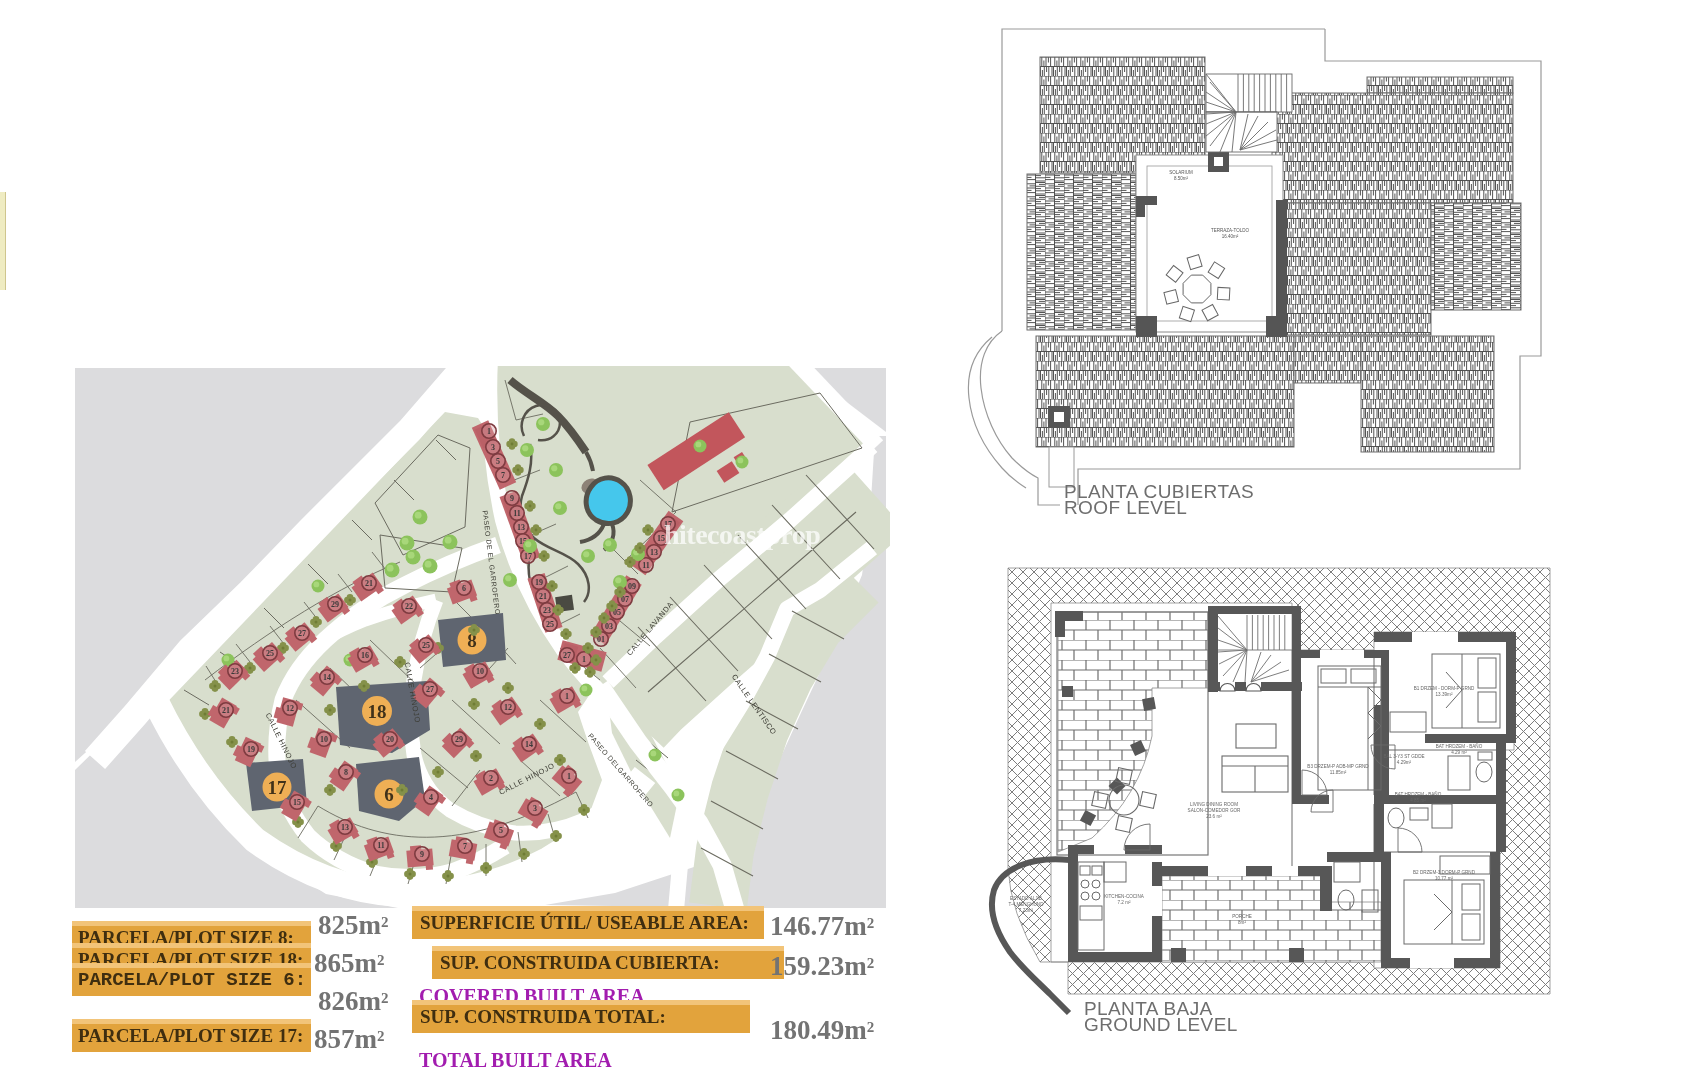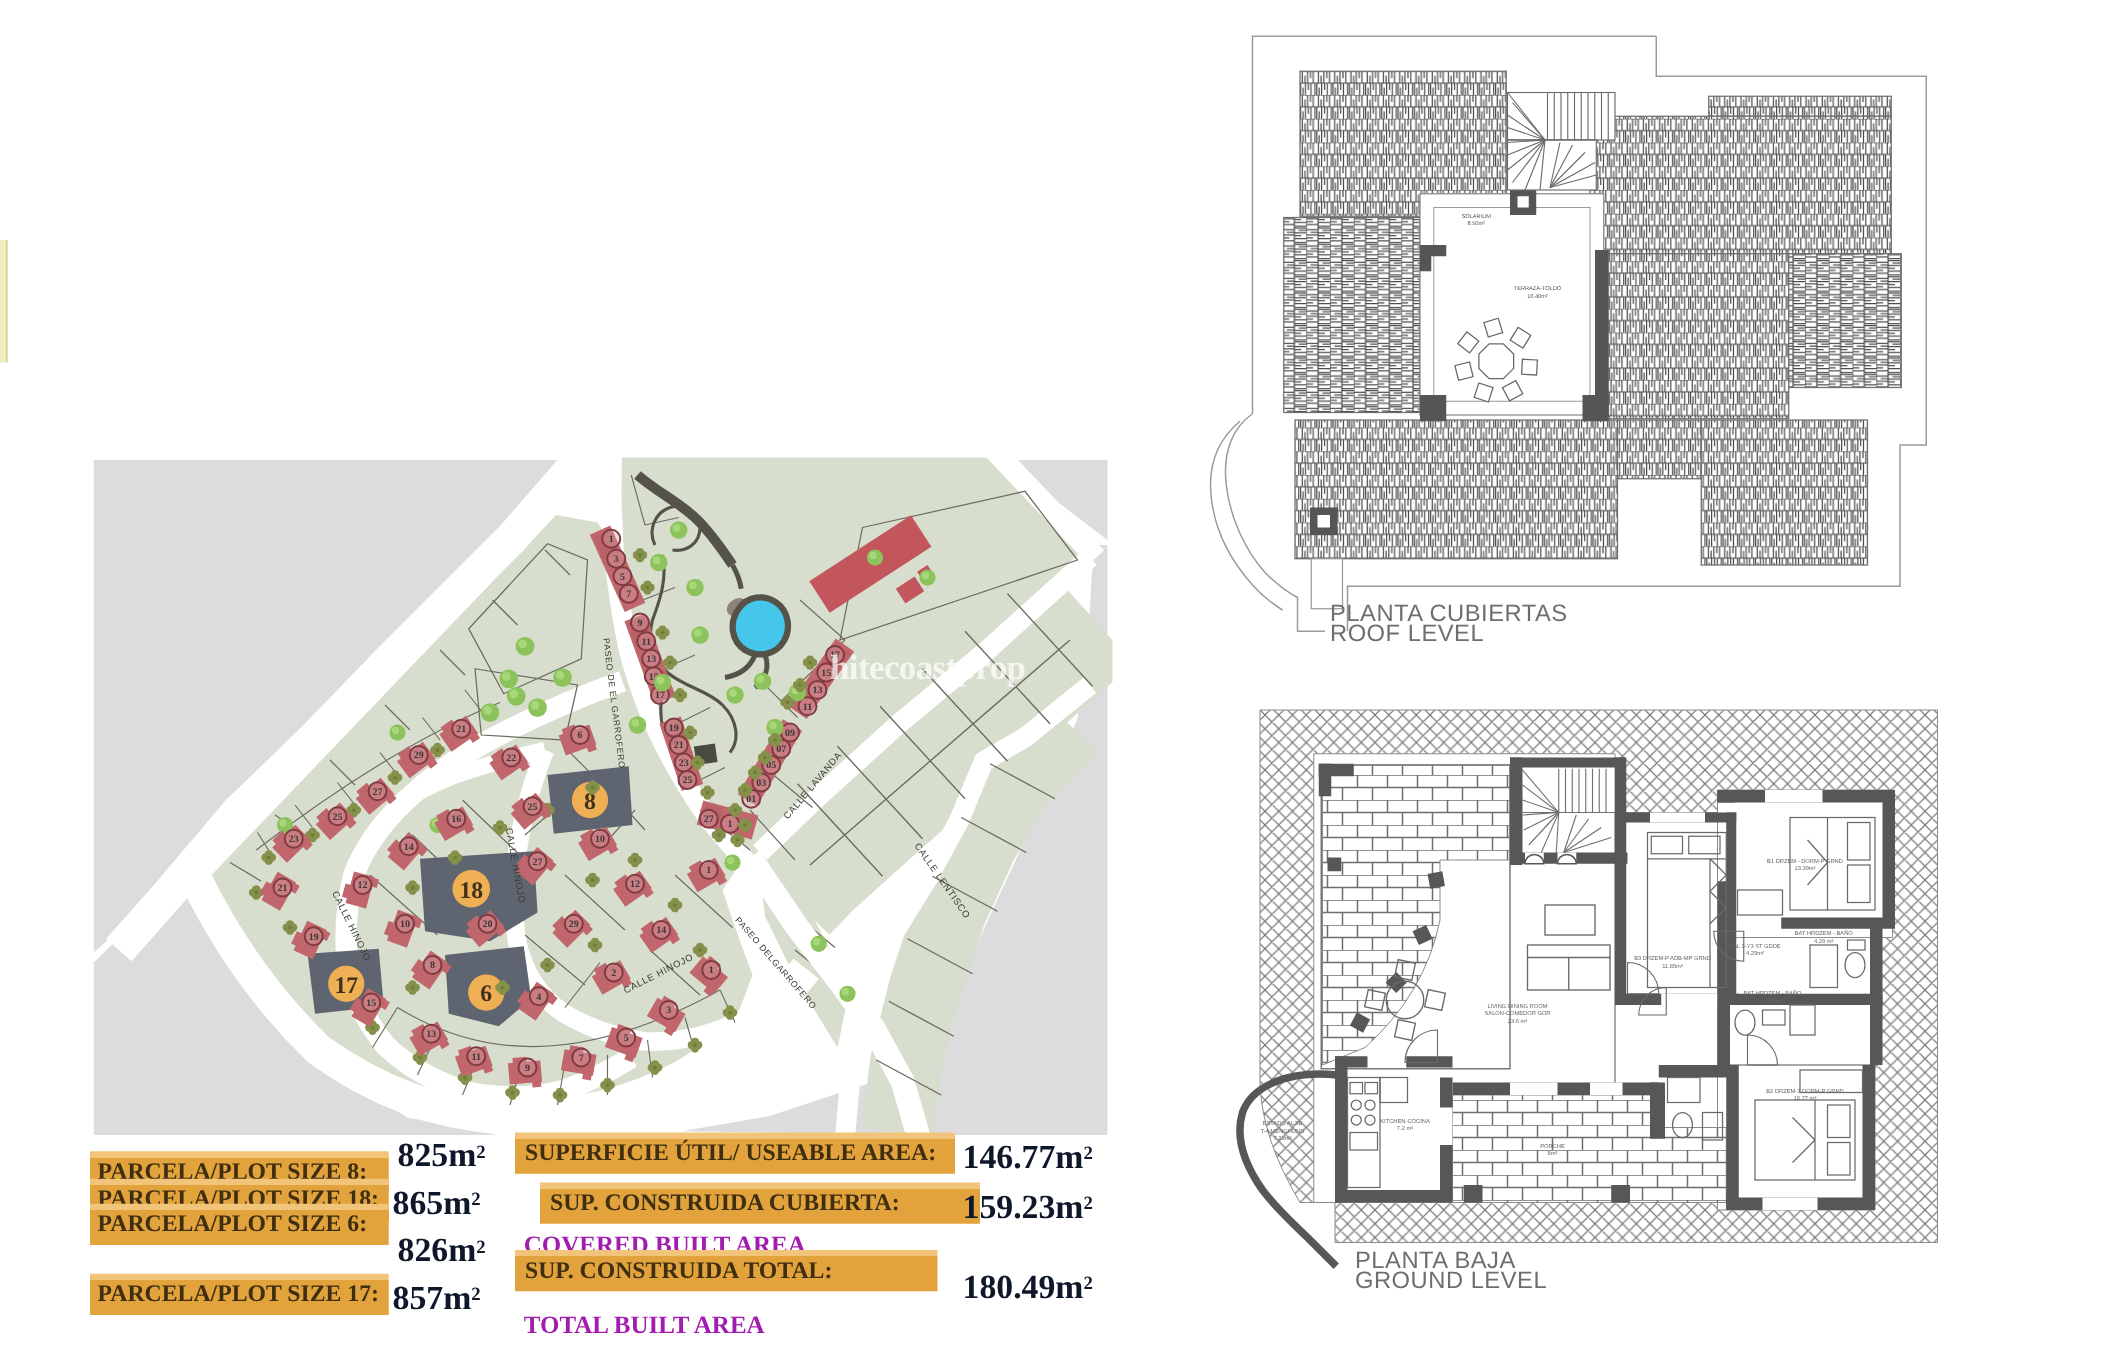"825m2" .val { color: #0f172a -> #737373 }
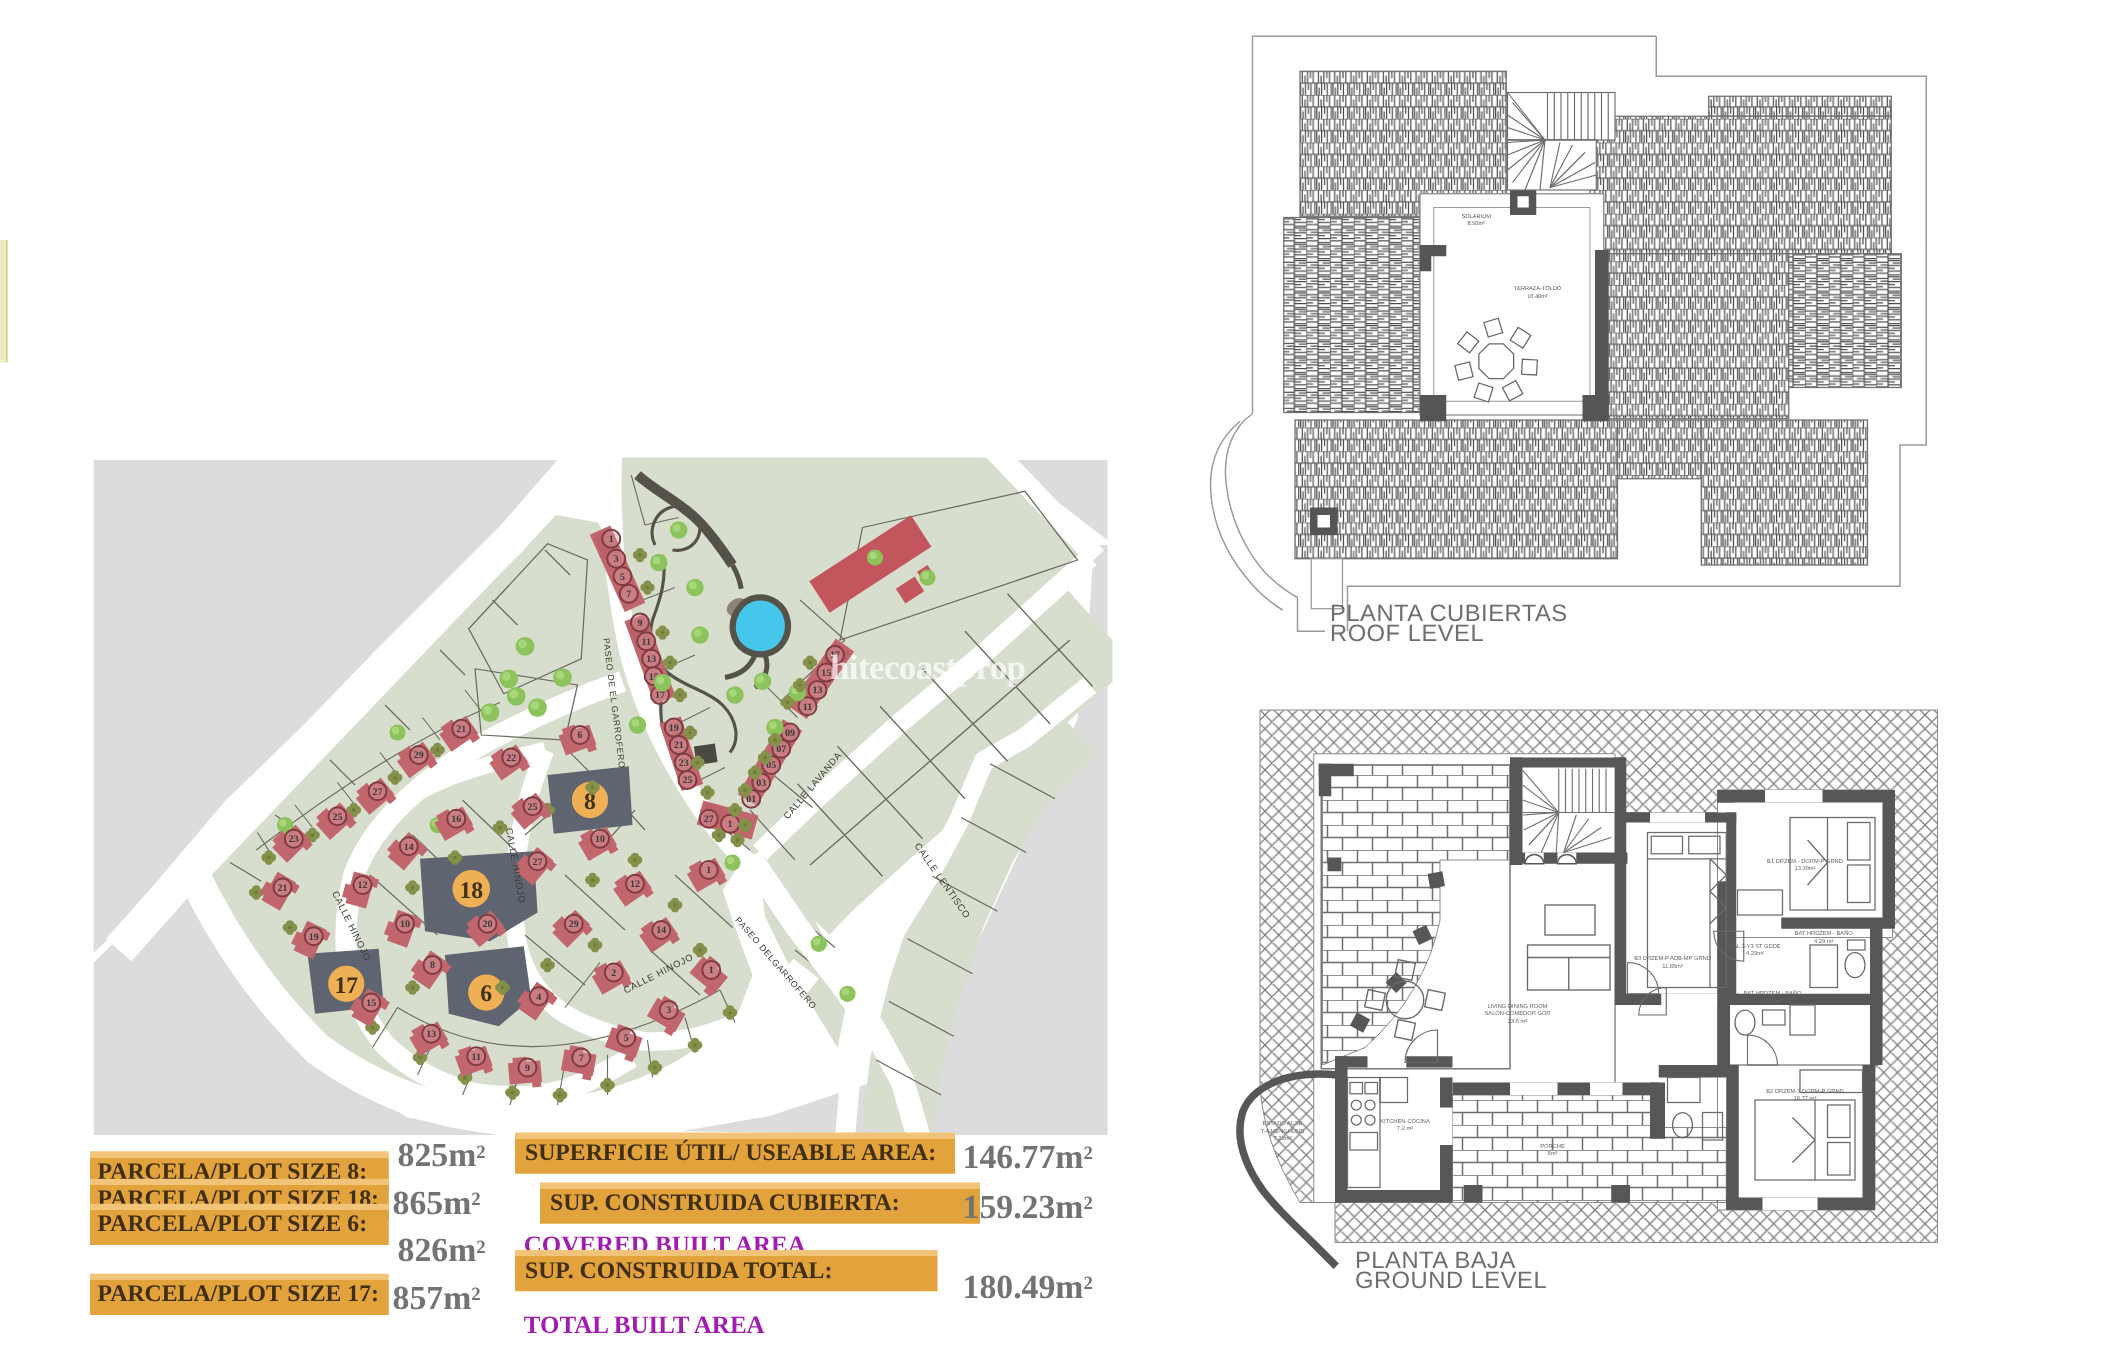"PARCELA/PLOT SIZE 6:" div.bar { font-family: none -> Liberation Mono, monospace }
